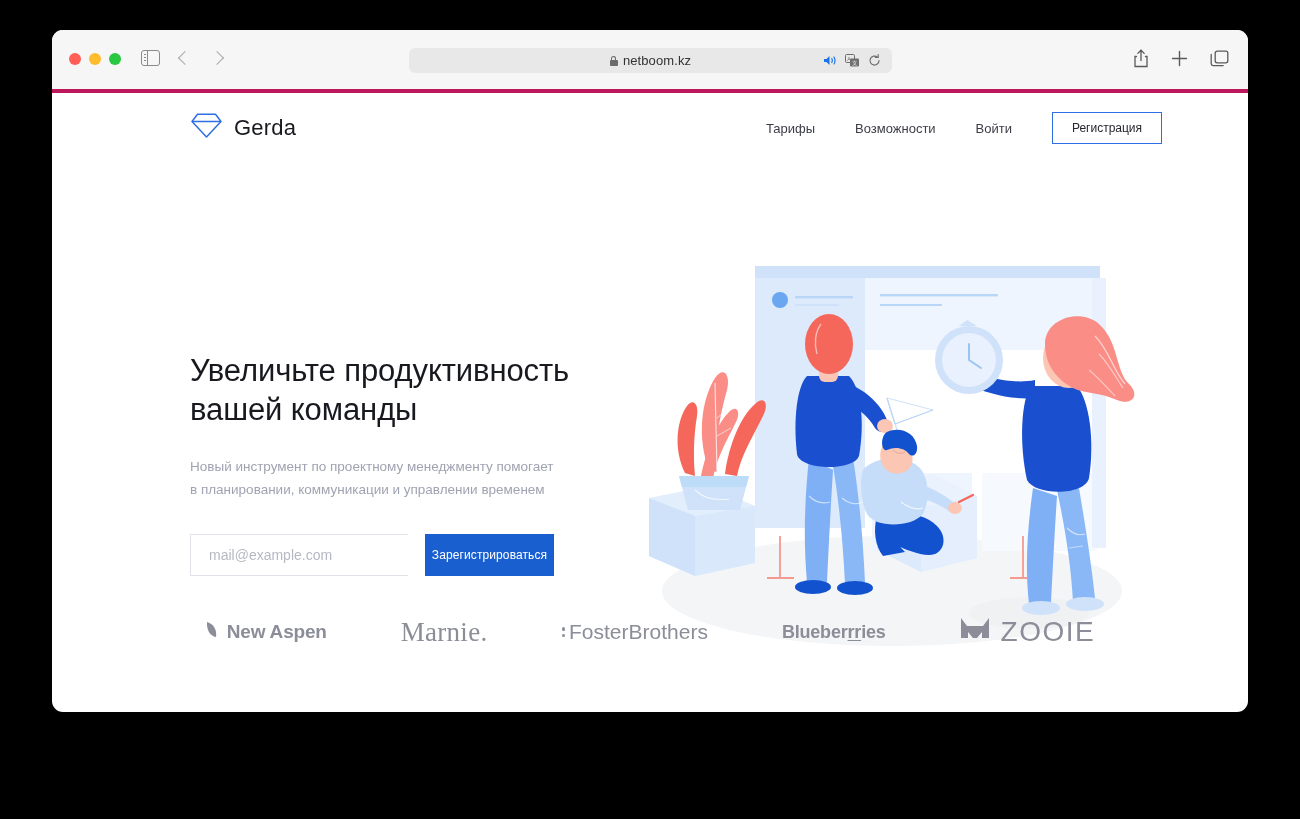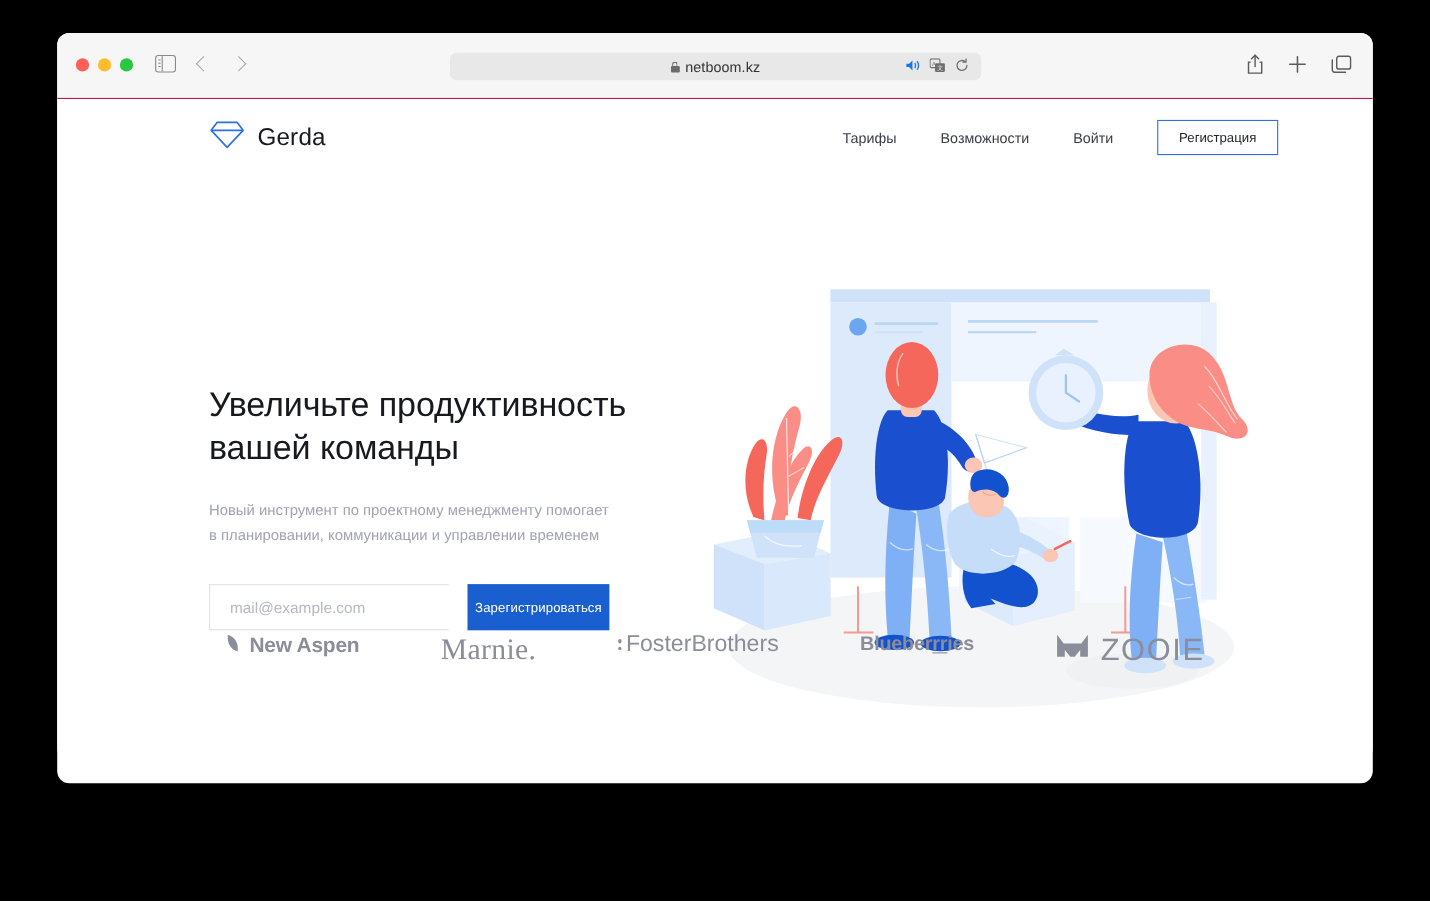"netboom.kz" .chrome-toolbar { border-bottom: 1px solid #be185d -> 4px solid #be185d }
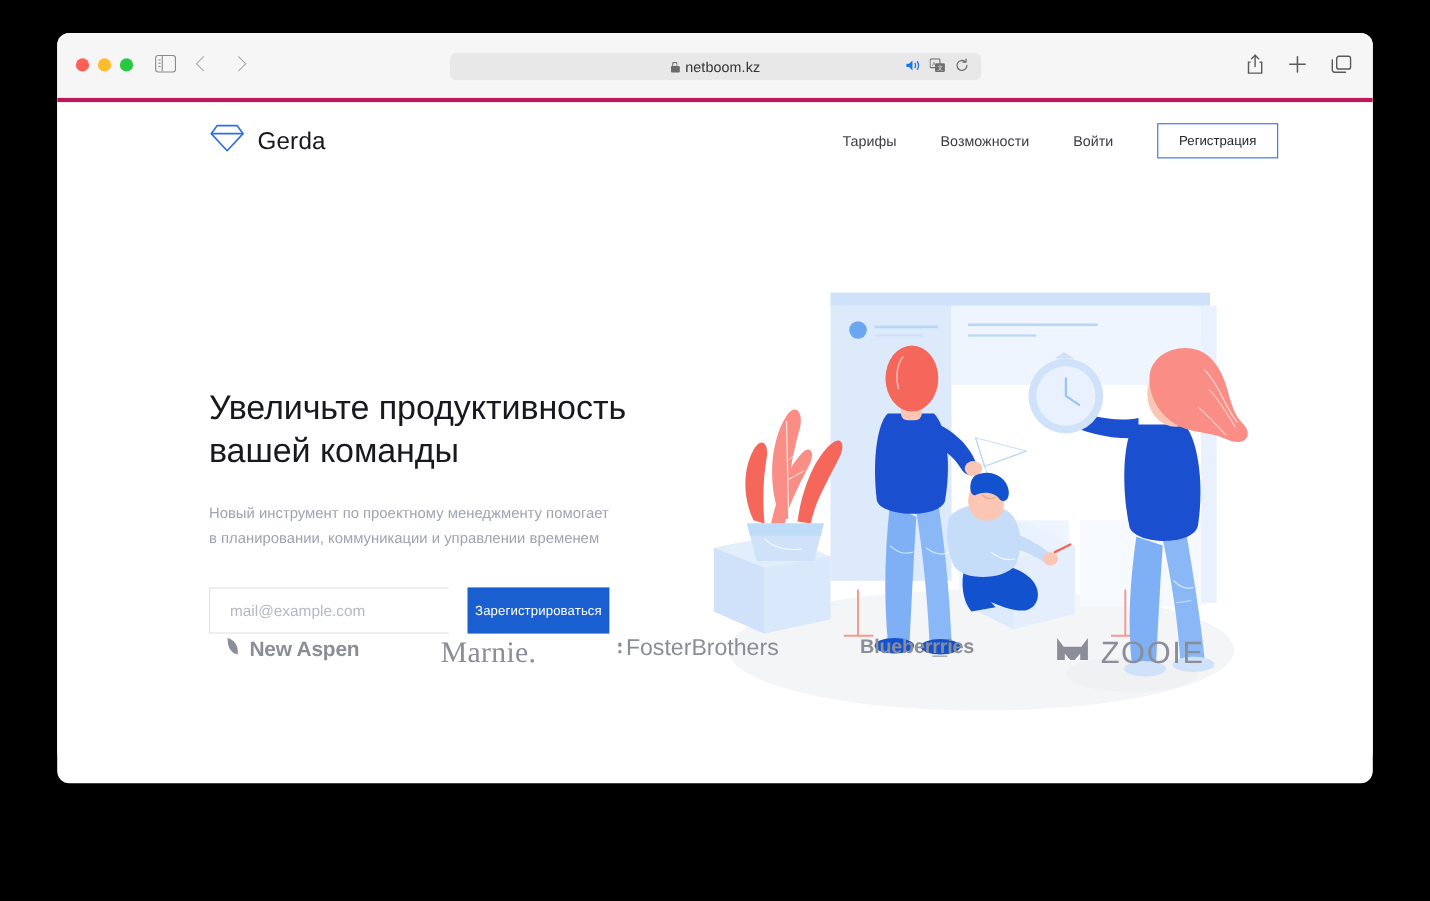"New Aspen" .logo-bar { align-items: flex-start -> center }
